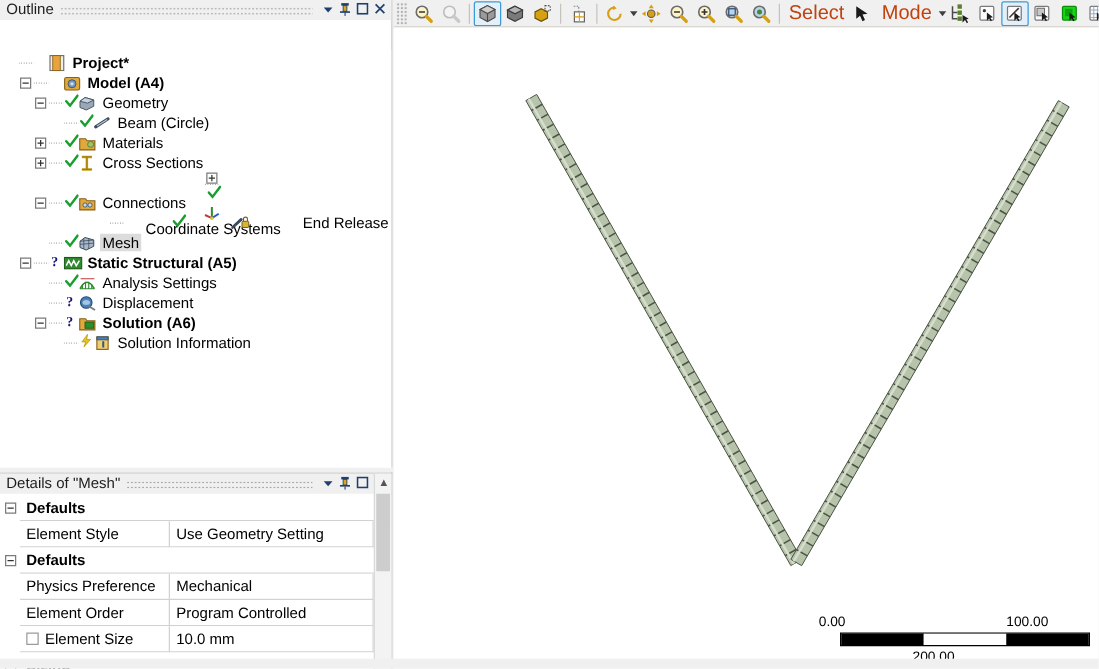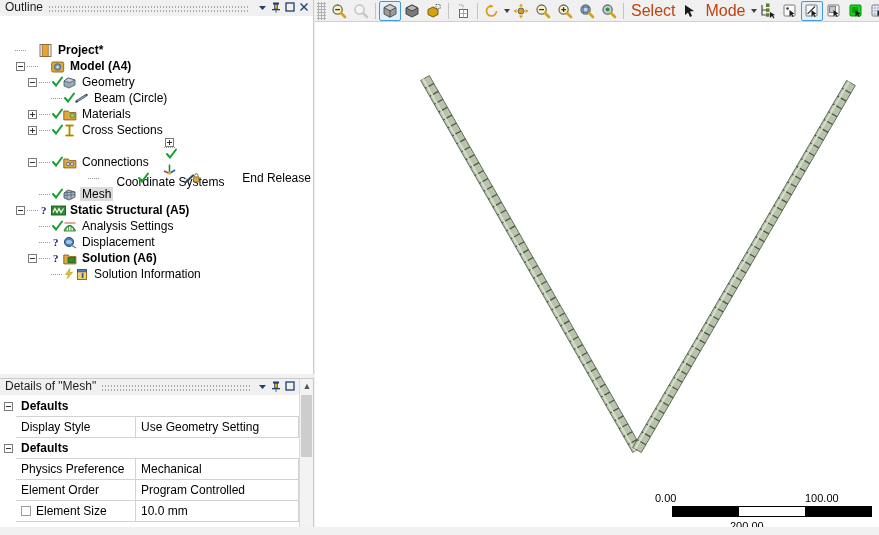"Display Style" span { text: Display -> Element }
